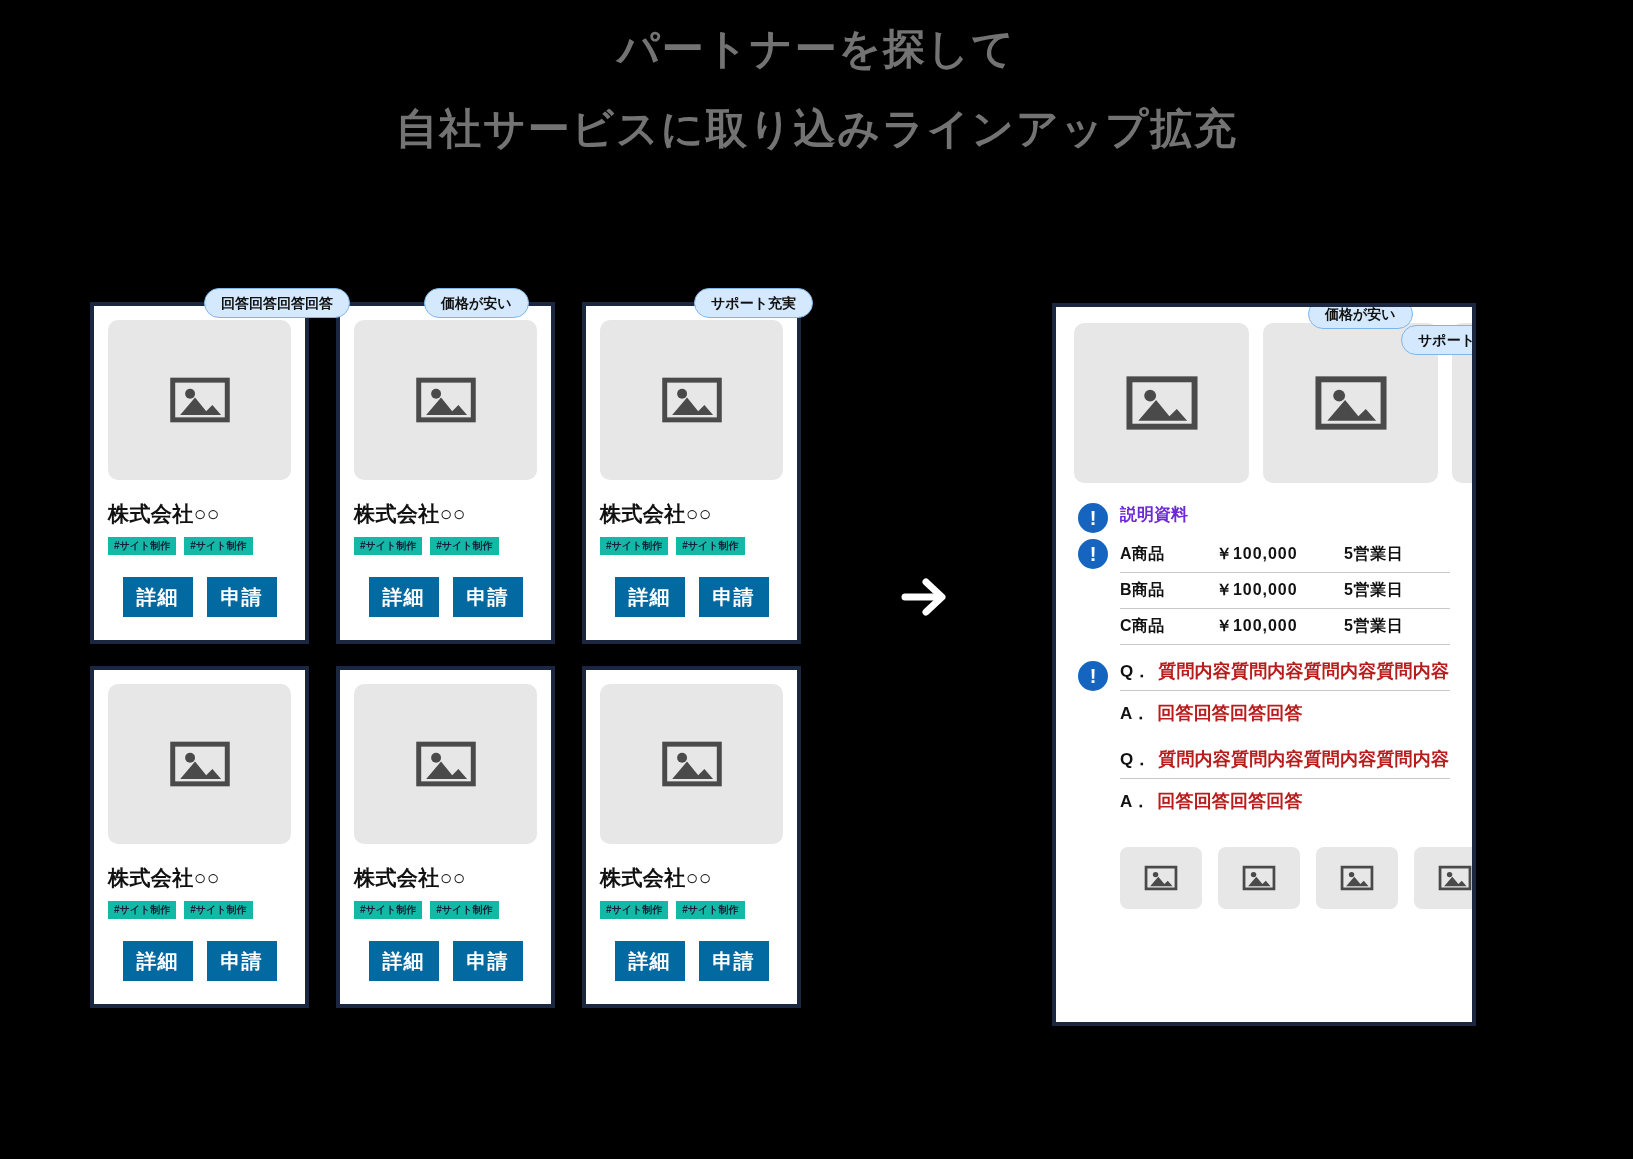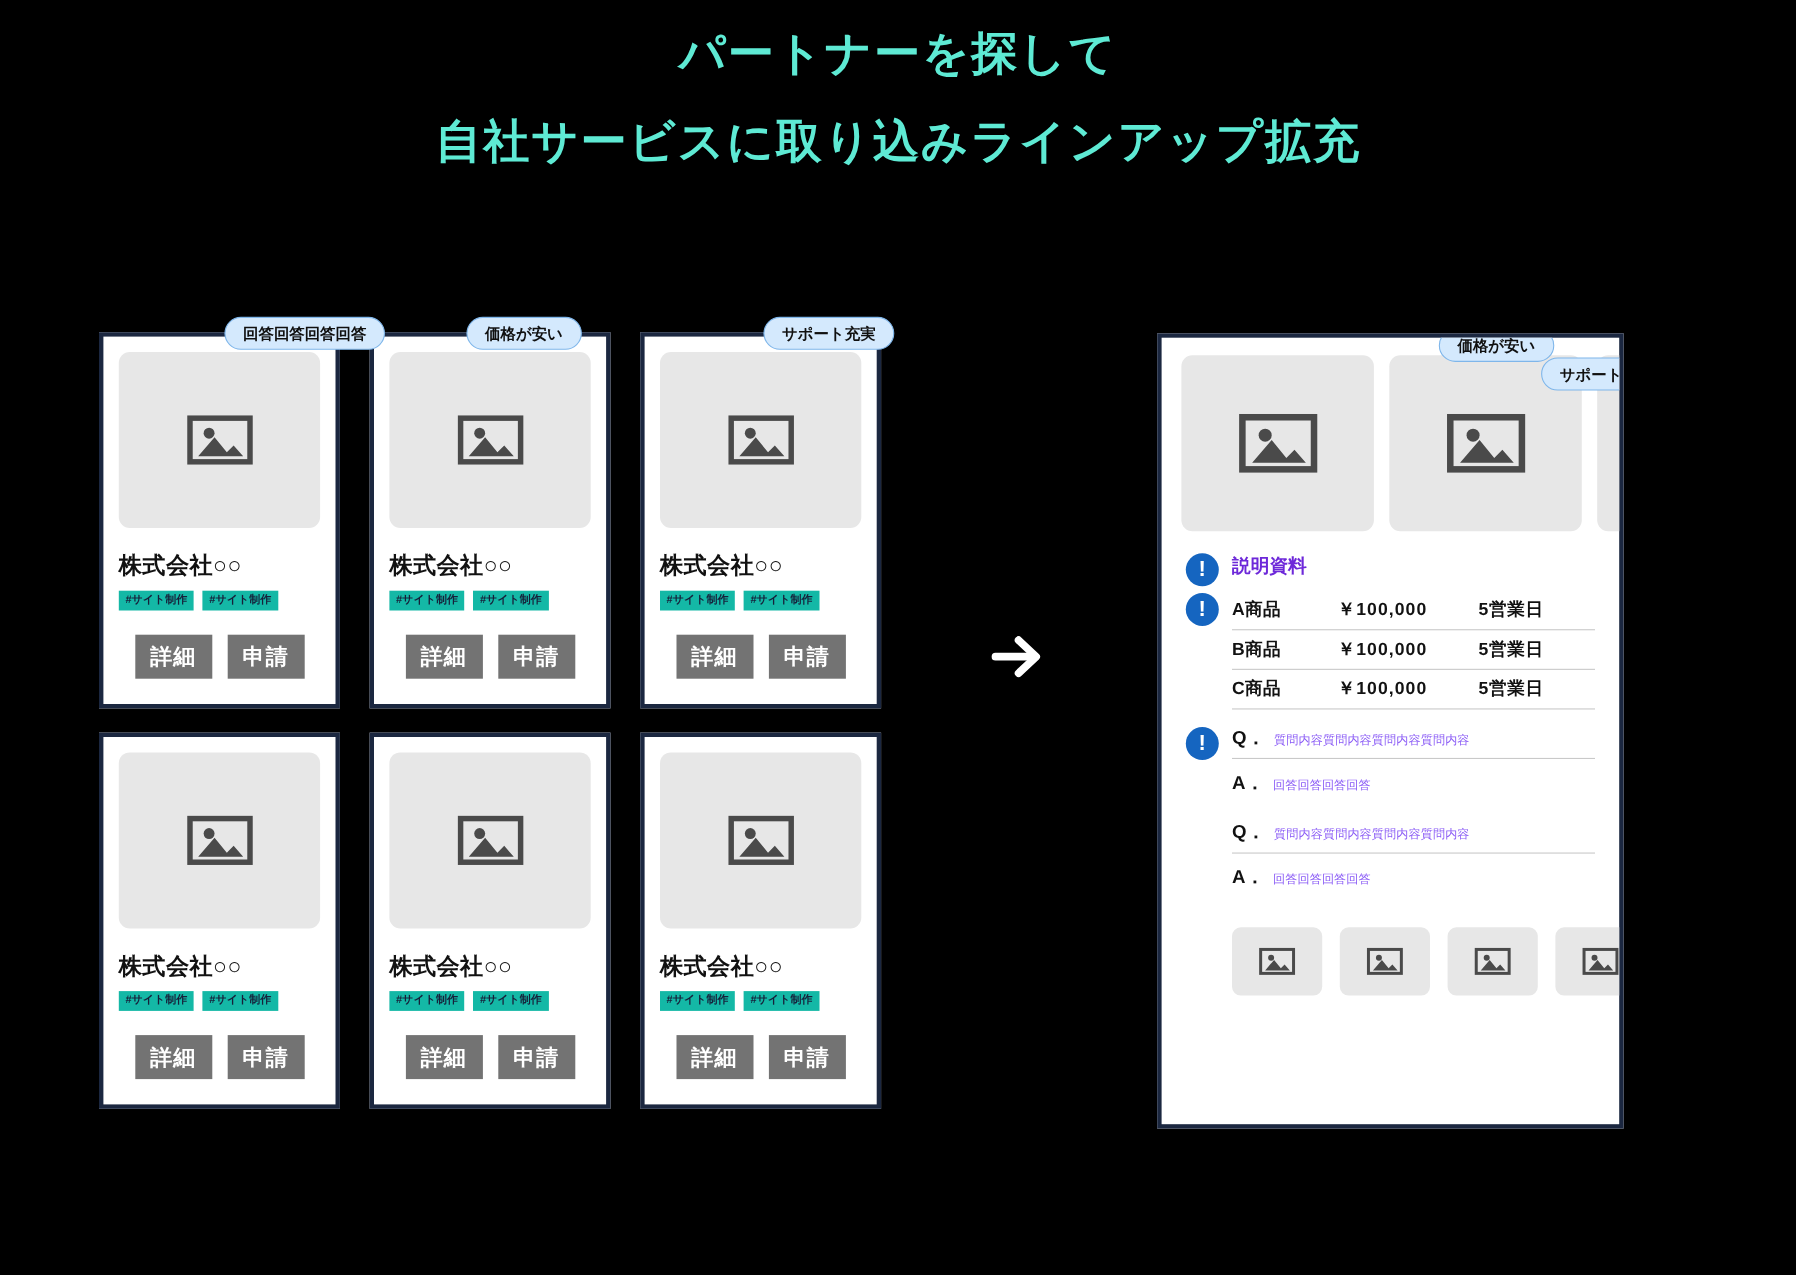"パートナーを探して" .title-block { color: #5eead4 -> #737373 }
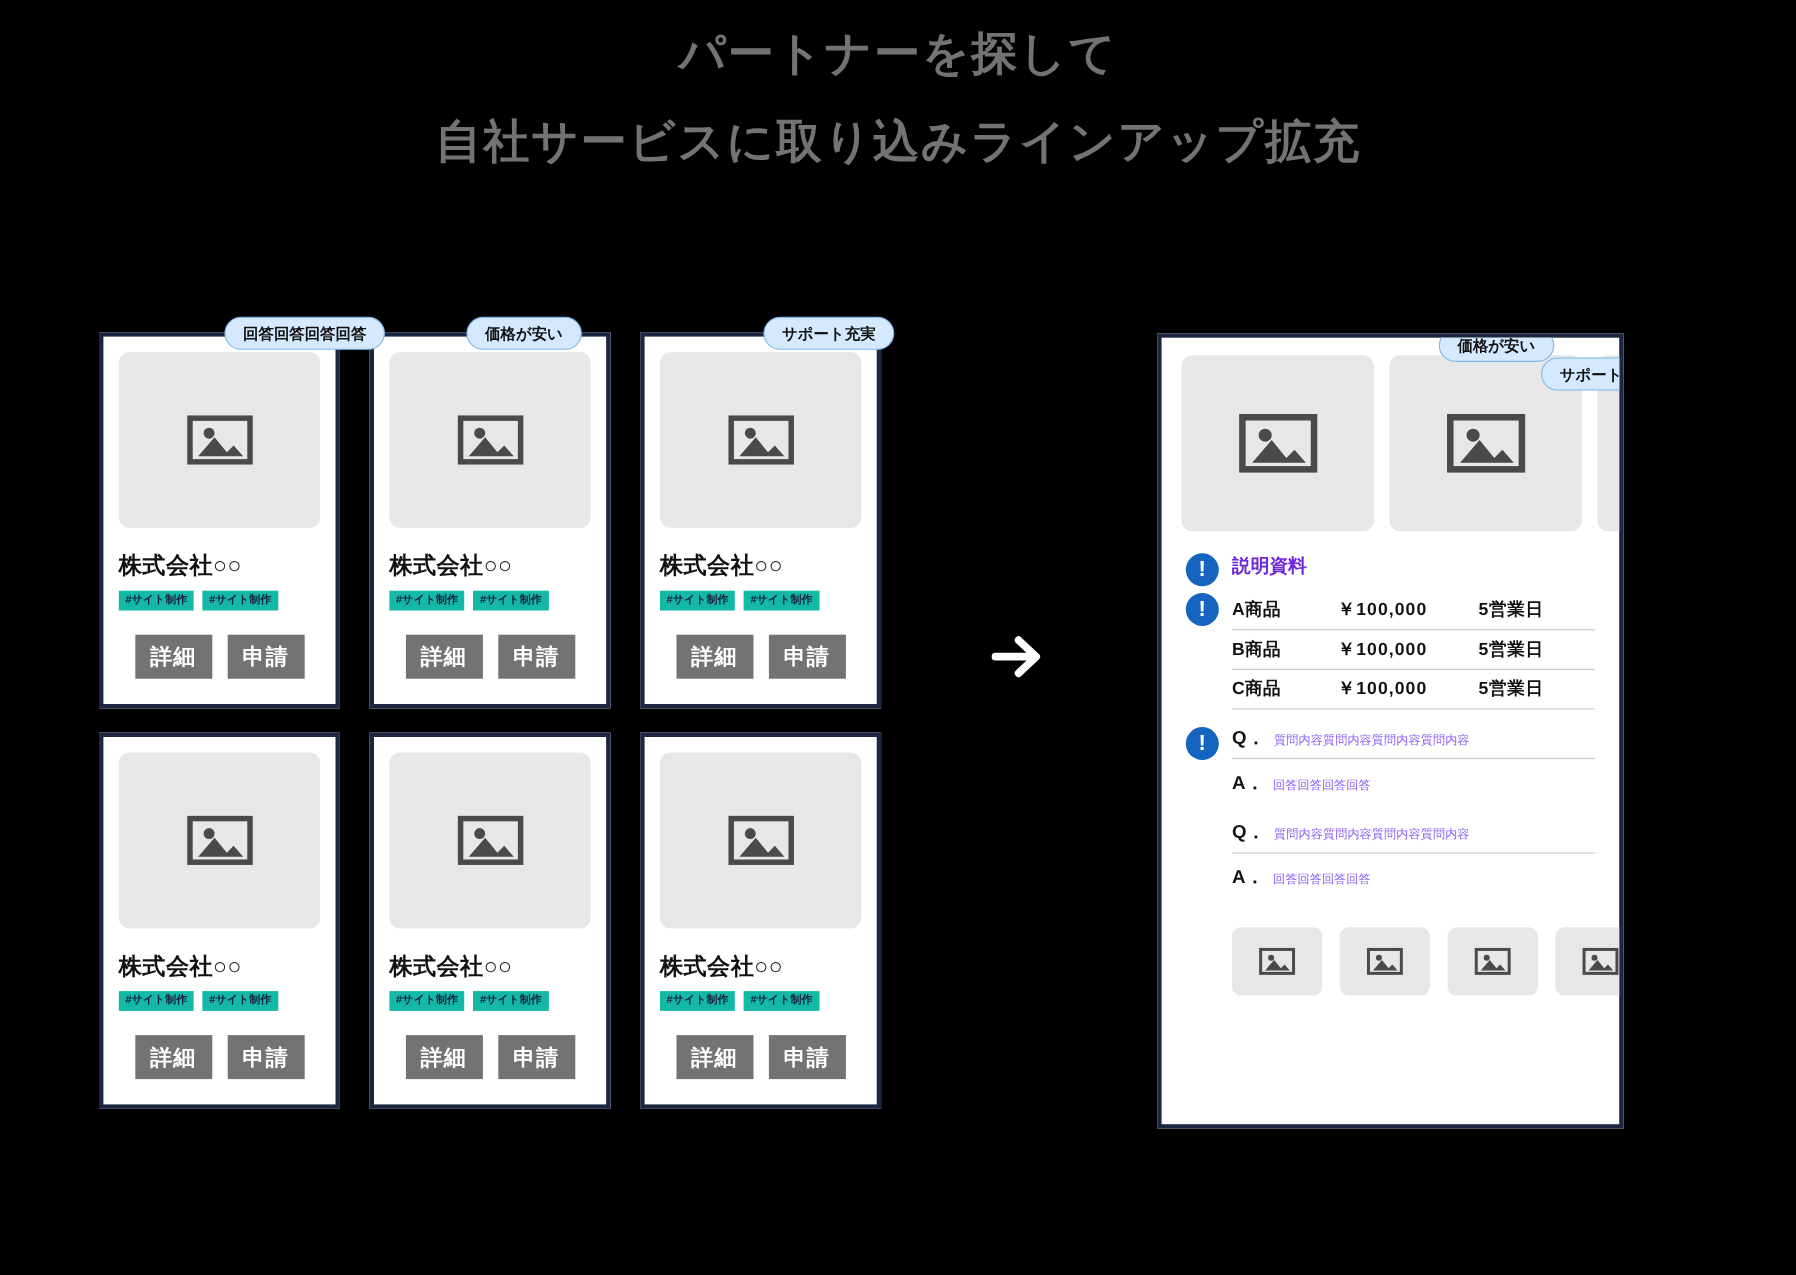"詳細" .btn { background: #737373 -> #0369a1 }
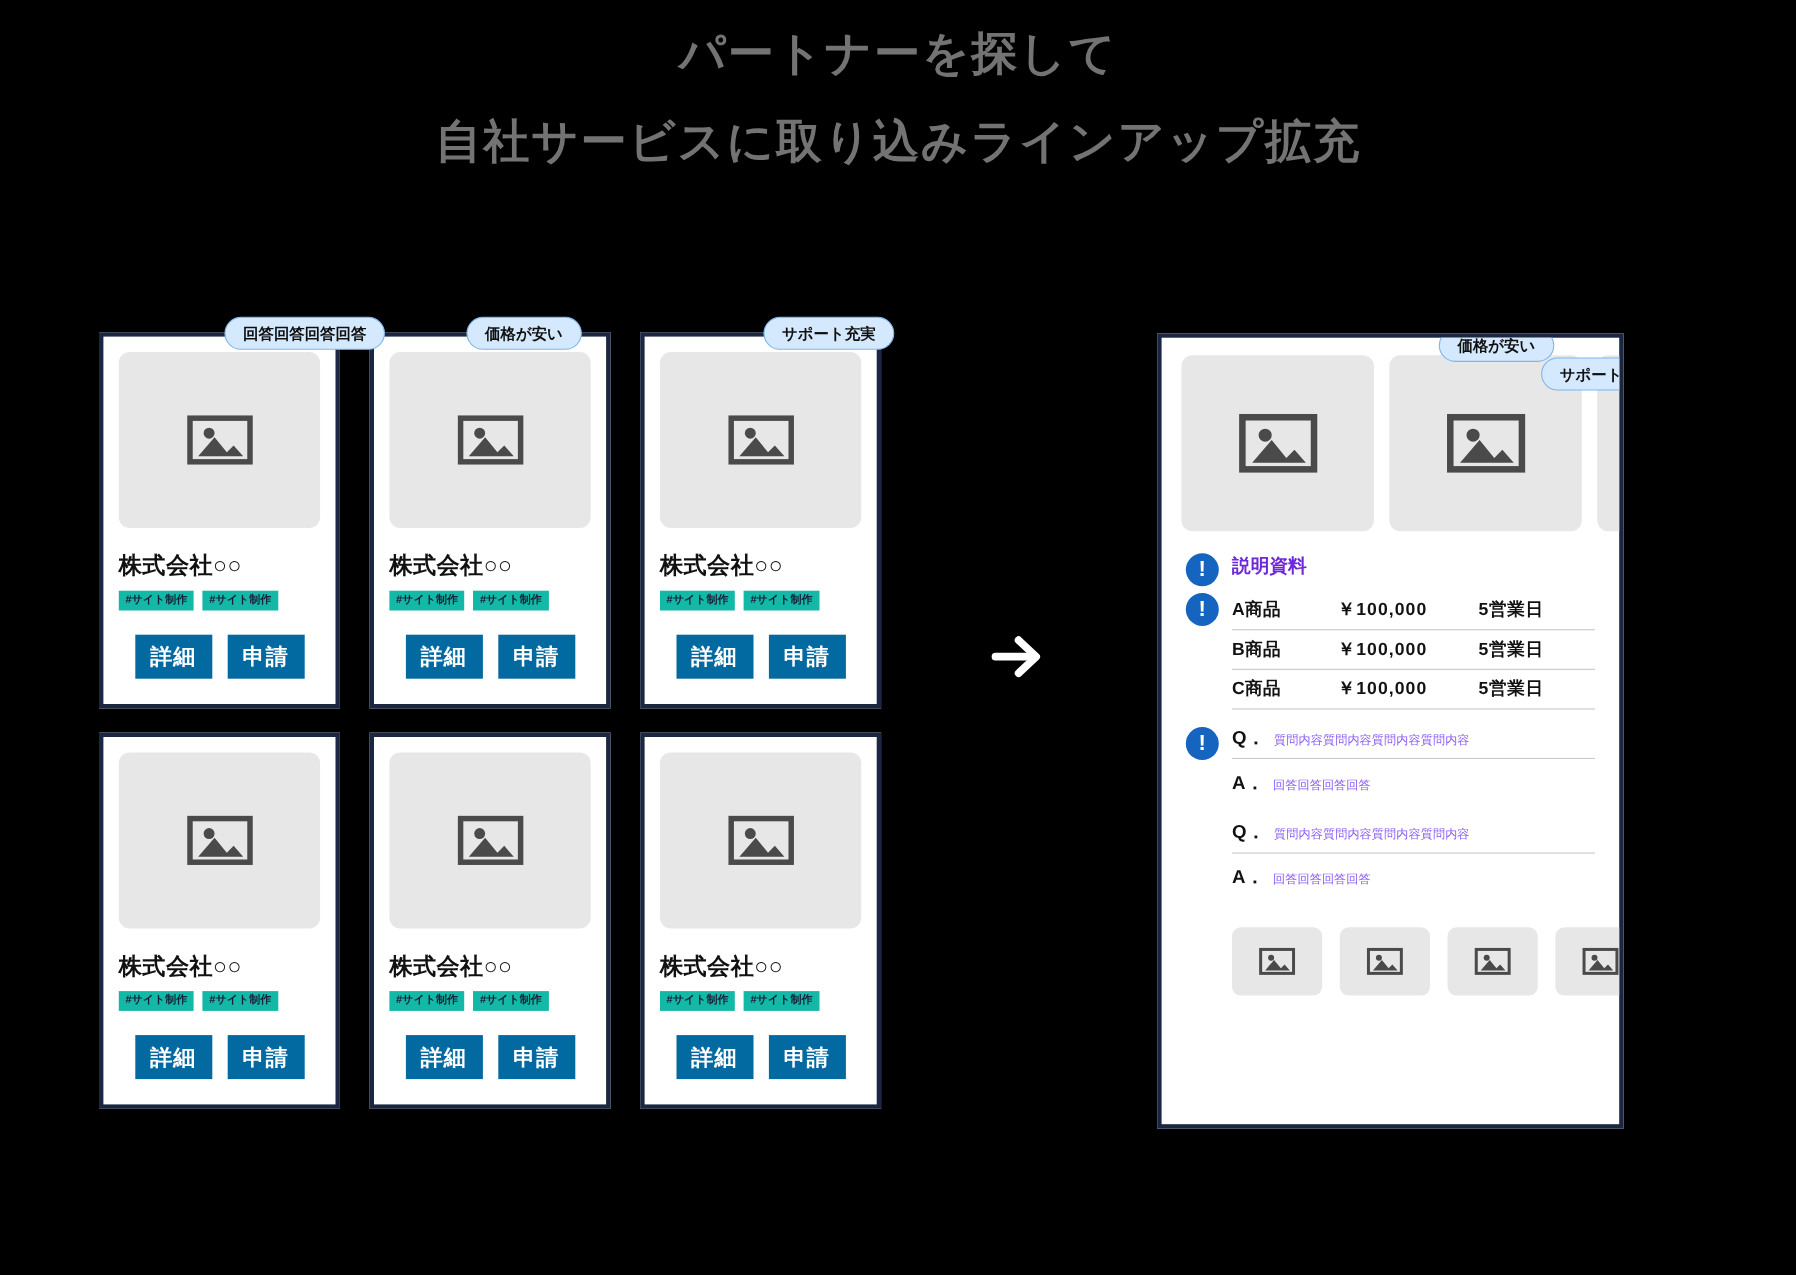"質問内容質問内容質問内容質問内容" .qa-text { color: #8b5cf6 -> #b91c1c; font-size: 11px -> 18px; font-weight: normal -> bold }
